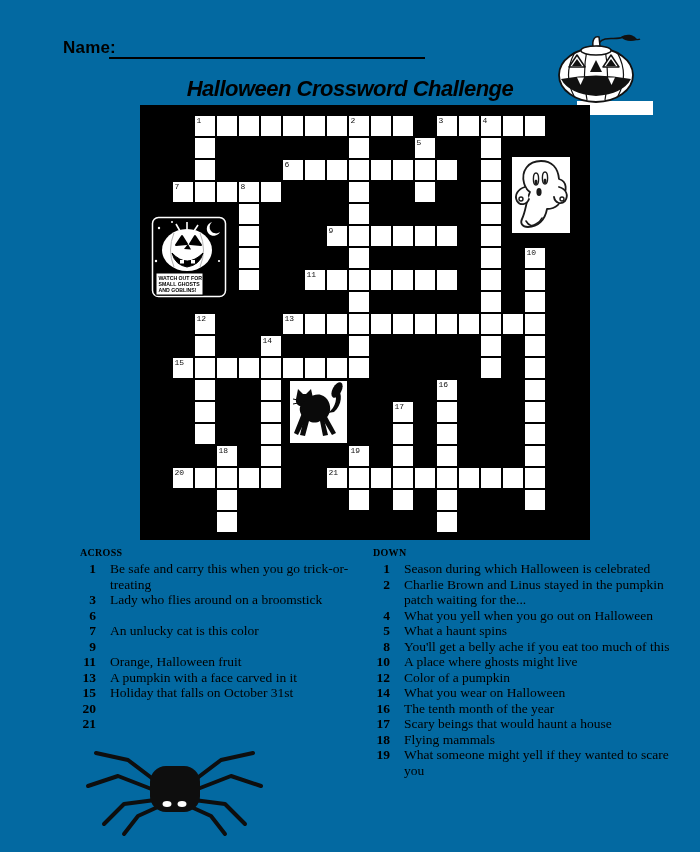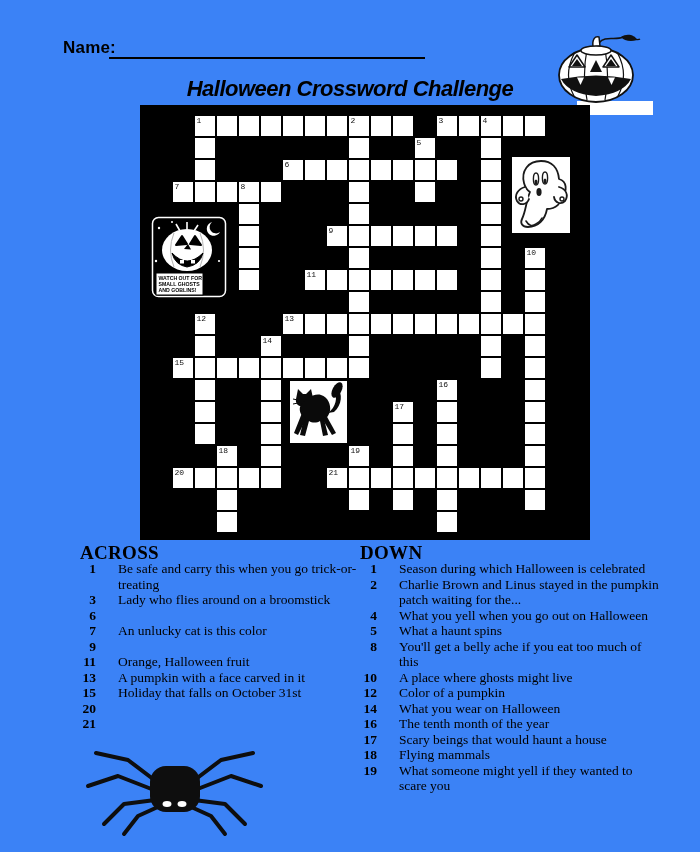"Name:" .sheet { background: #3b82f6 -> #0369a1 }
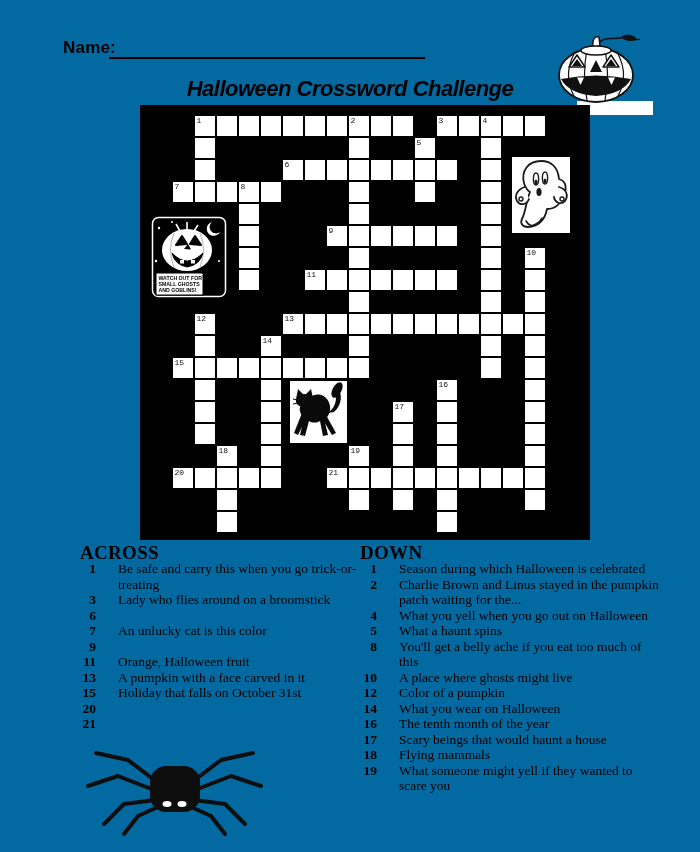"ACROSS" .clue-header { font-size: 19px -> 10px }
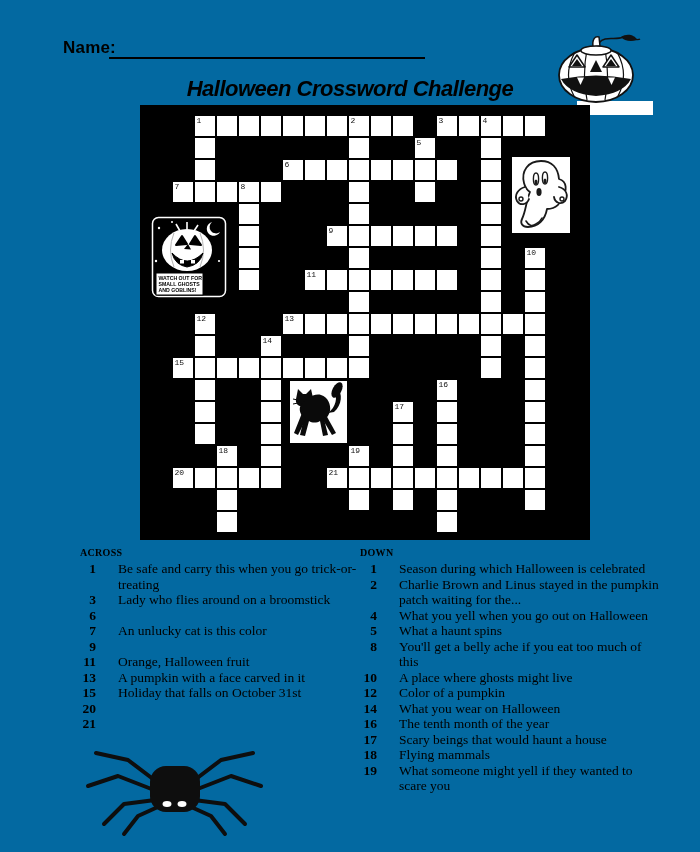"DOWN" .clues.down { left: 360px -> 373px }
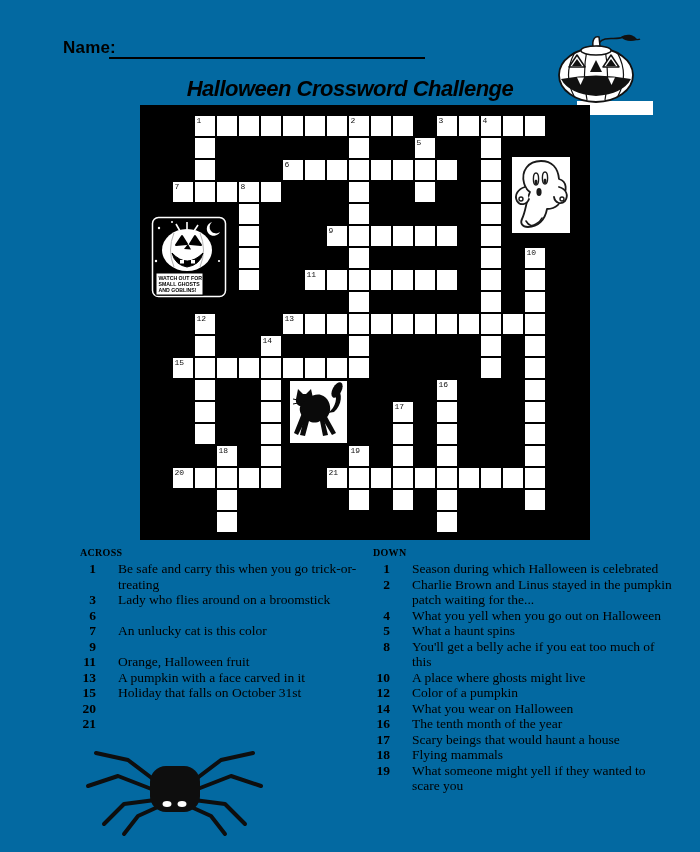"Be safe and carry this" .clue .ctext { margin-left: 22px -> 14px }
